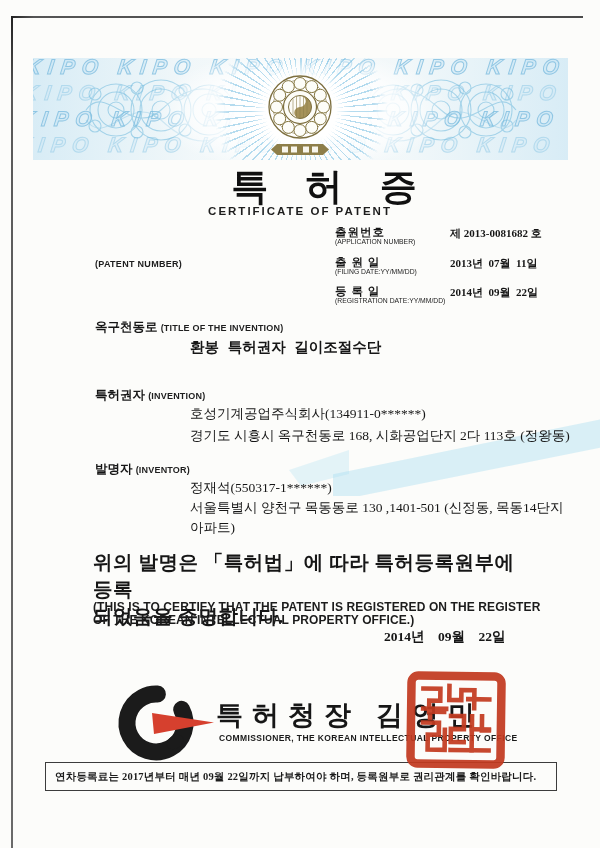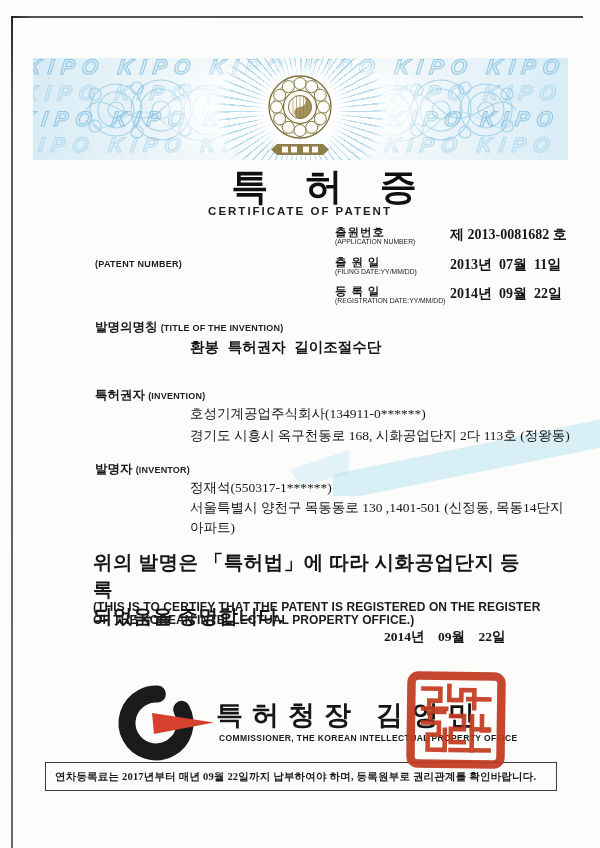"제 2013-0081682 호" .info-value { font-size: 14px -> 11px }
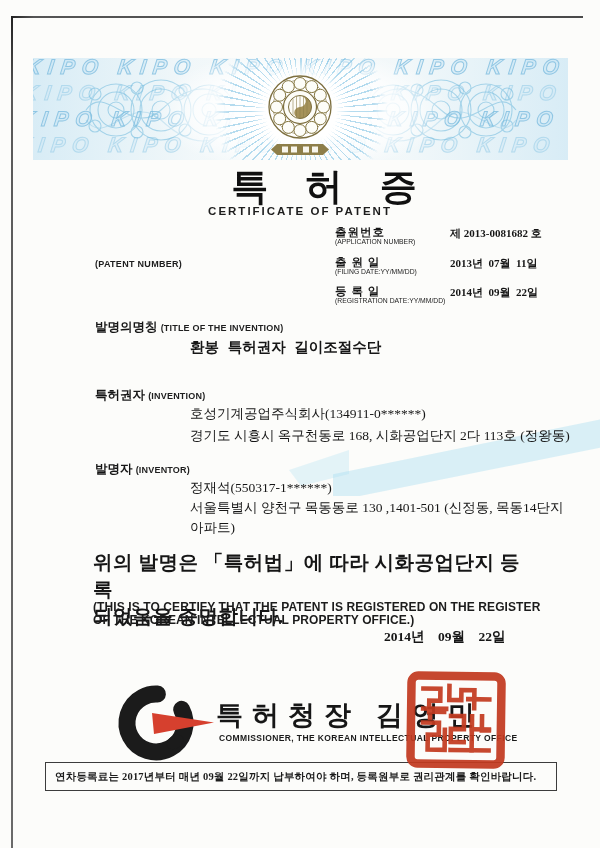"발명의명칭" span { text: 발명의명칭 -> 옥구천동로 }
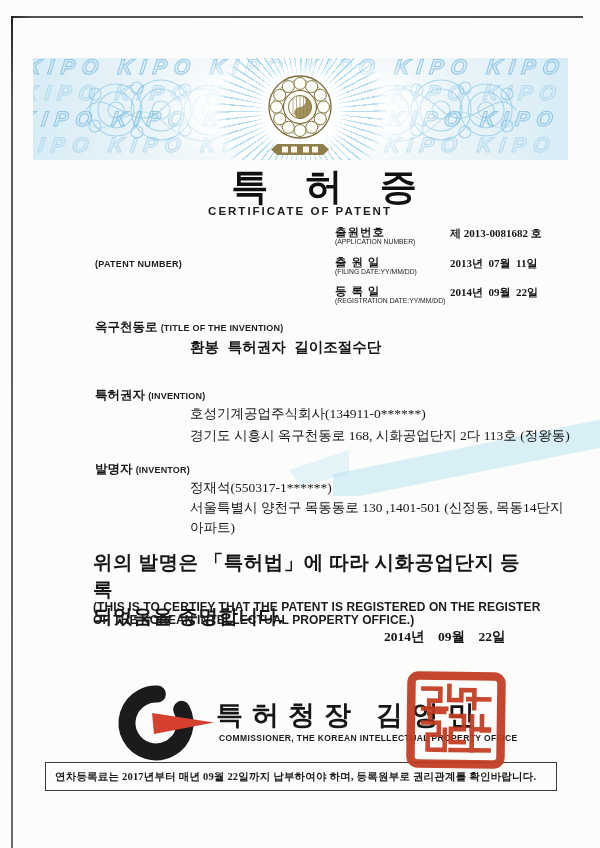"위의 발명은 「특허법」에 따라 시화공업단지" div { text: 시화공업단지 -> 특허등록원부에 }
